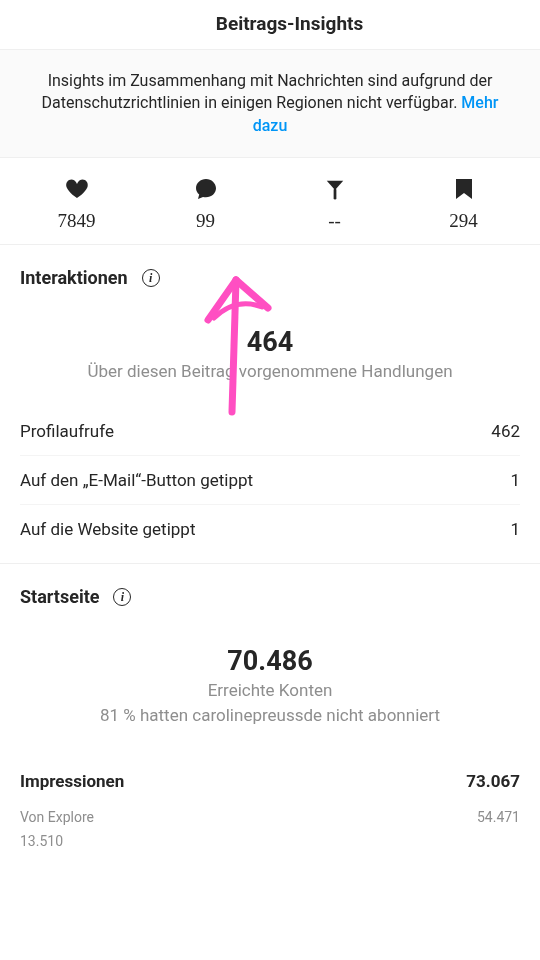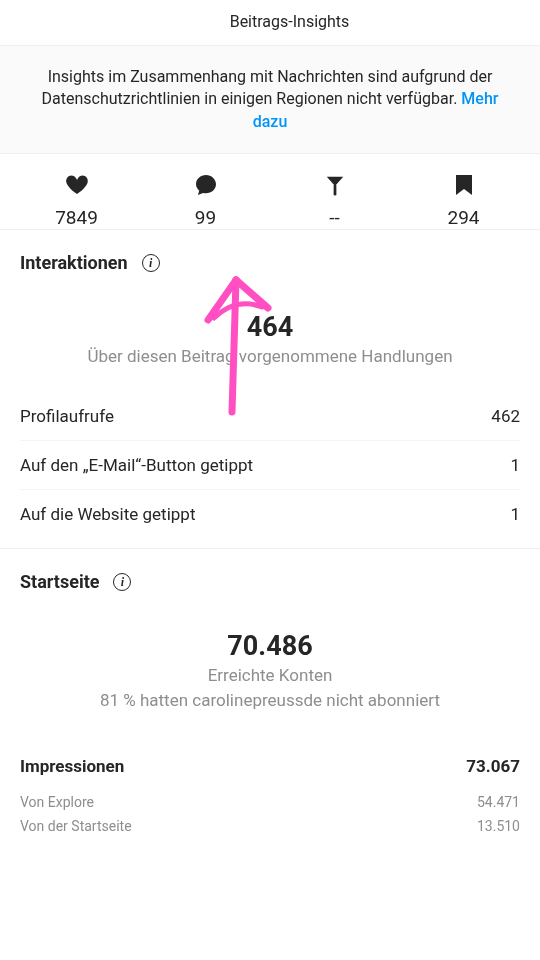"Beitrags-Insights" .header h1 { font-size: 16px -> 19px; font-weight: 400 -> 700 }
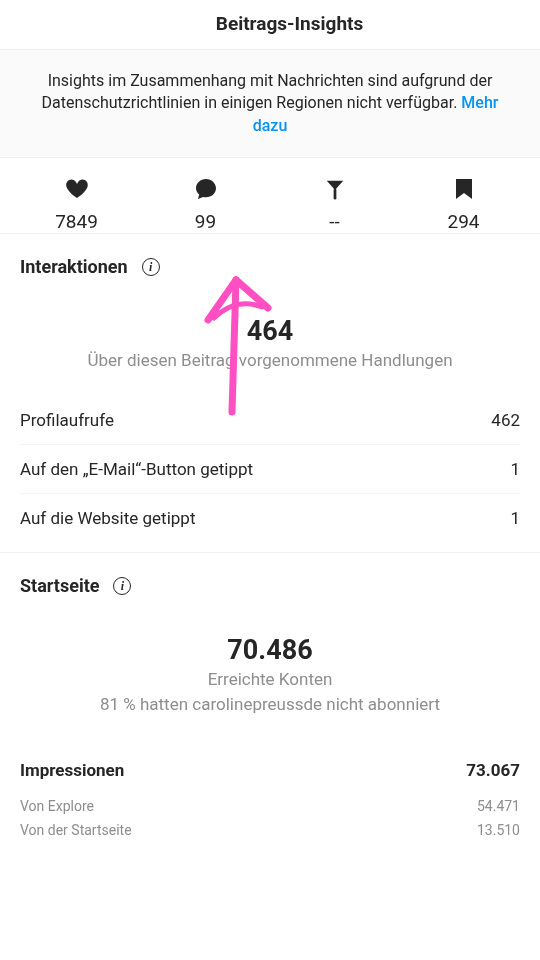"7849" .stats-row { font-family: none -> Liberation Serif, serif; padding: 18px 12px 0 -> 18px 12px 12px }
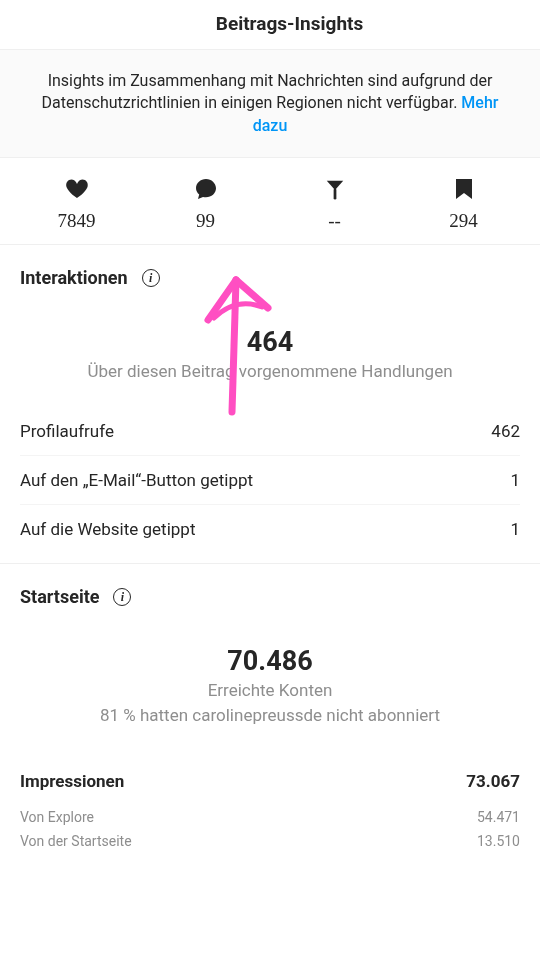"Von der Startseite" span.k { html: <span>Von der Startseite</span> -> none }
